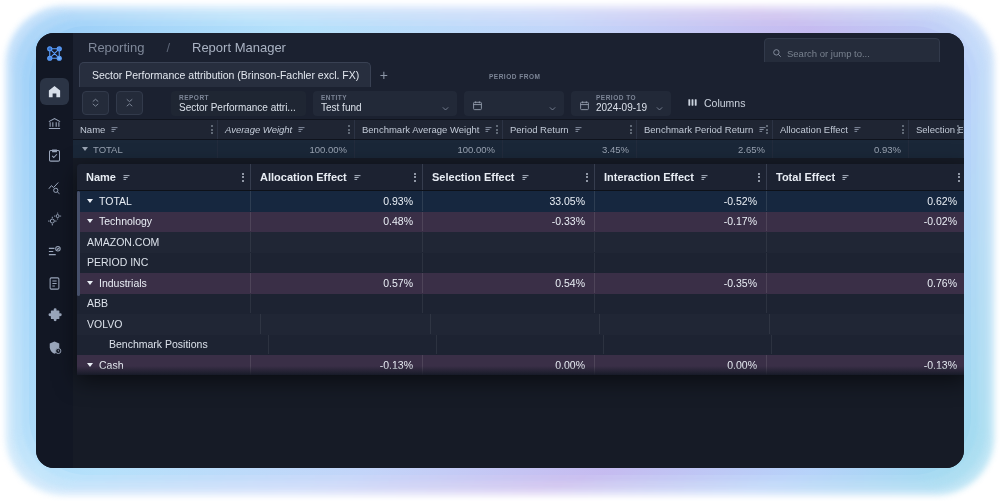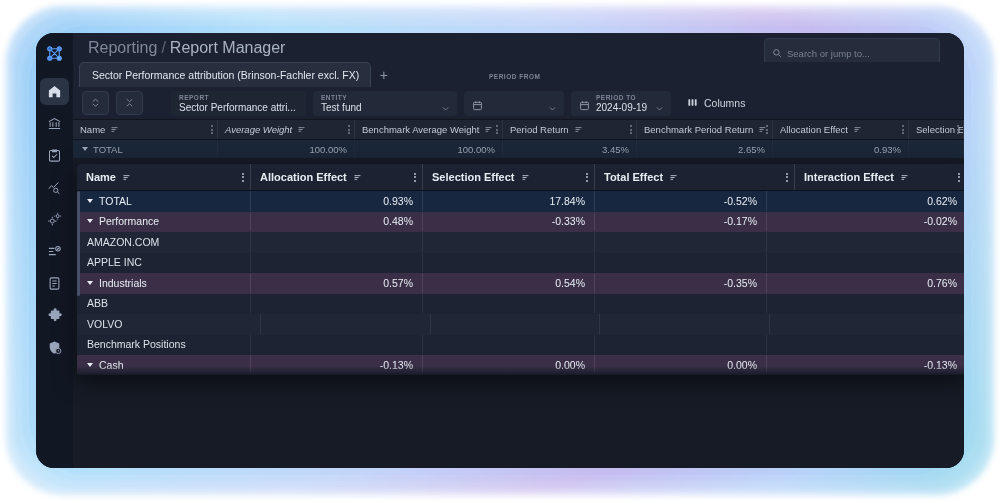"Reporting" #breadcrumb { font-size: 16px -> 13px; gap: 4px -> 22px }
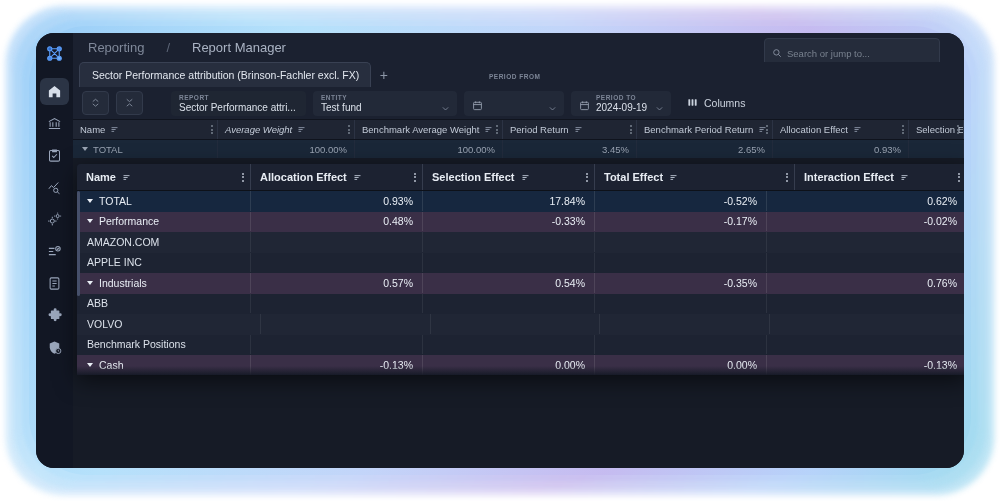"Total Effect" div.cell { order: before "Interaction Effect" -> after "Interaction Effect" }
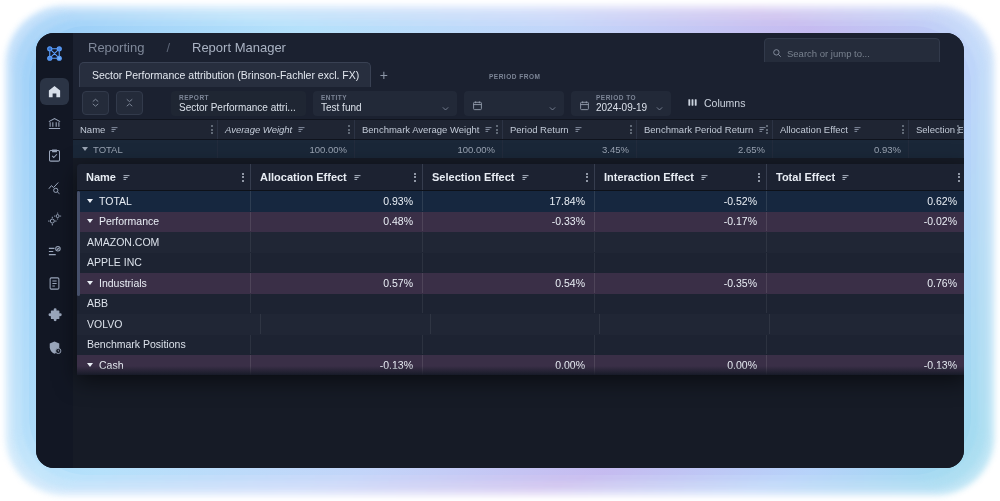"17.84%" span { text: 17.84% -> 33.05% }
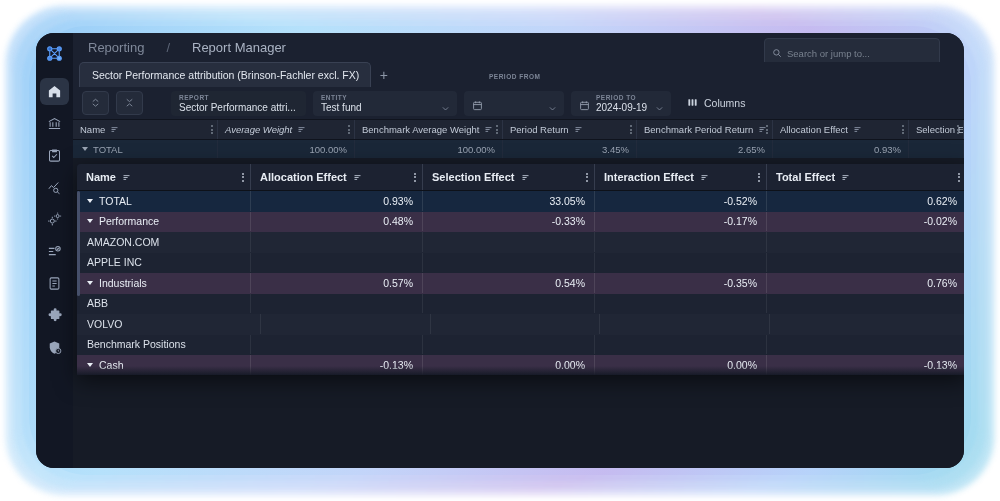"Performance" span { text: Performance -> Technology }
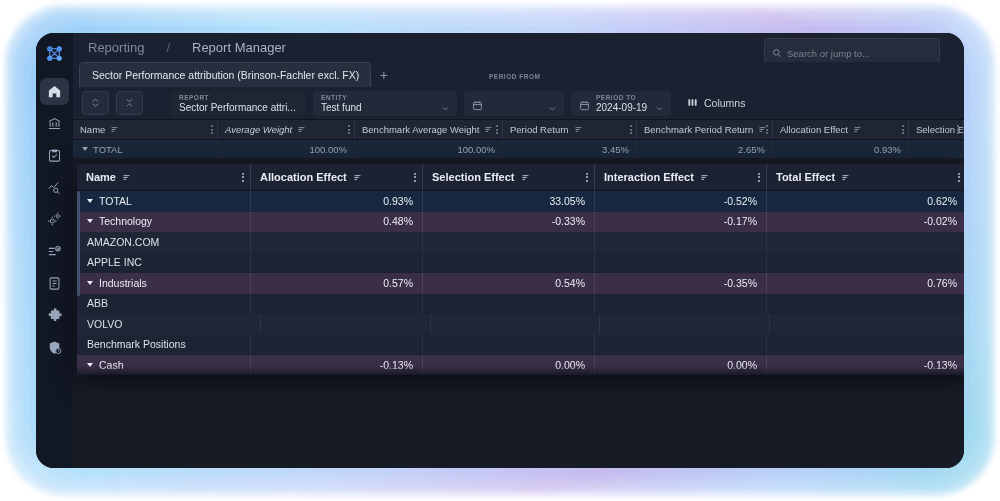"APPLE INC" span { text: APPLE -> PERIOD }
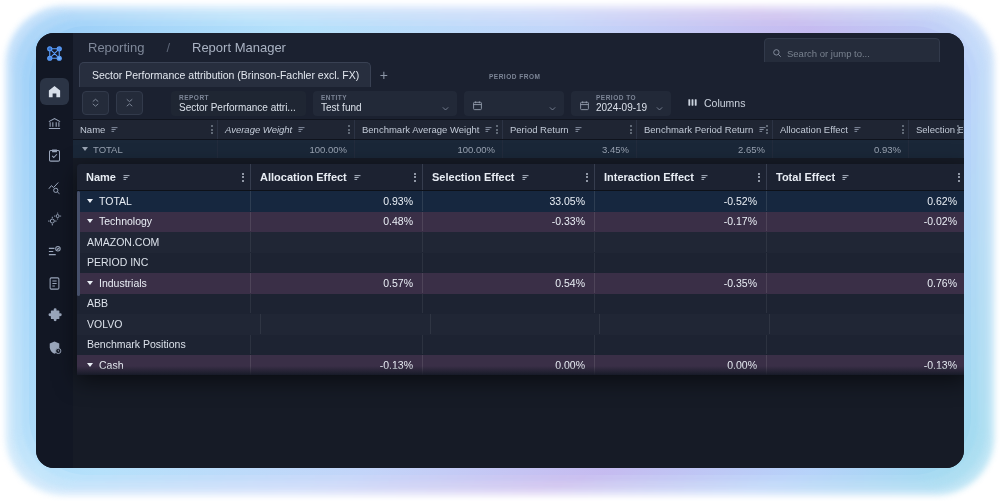"Benchmark Positions" div.cell { margin-left: none -> 22px }
